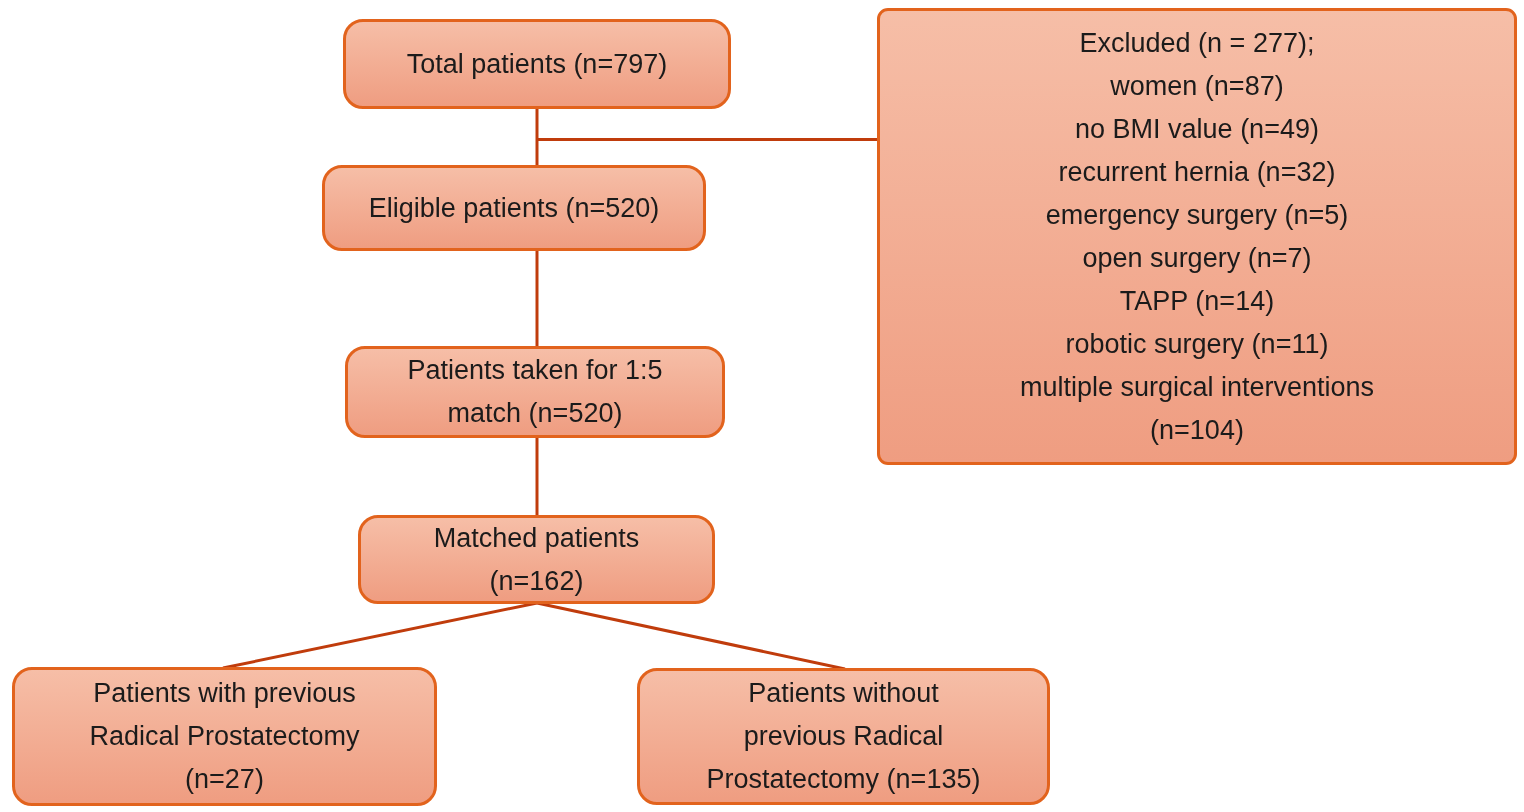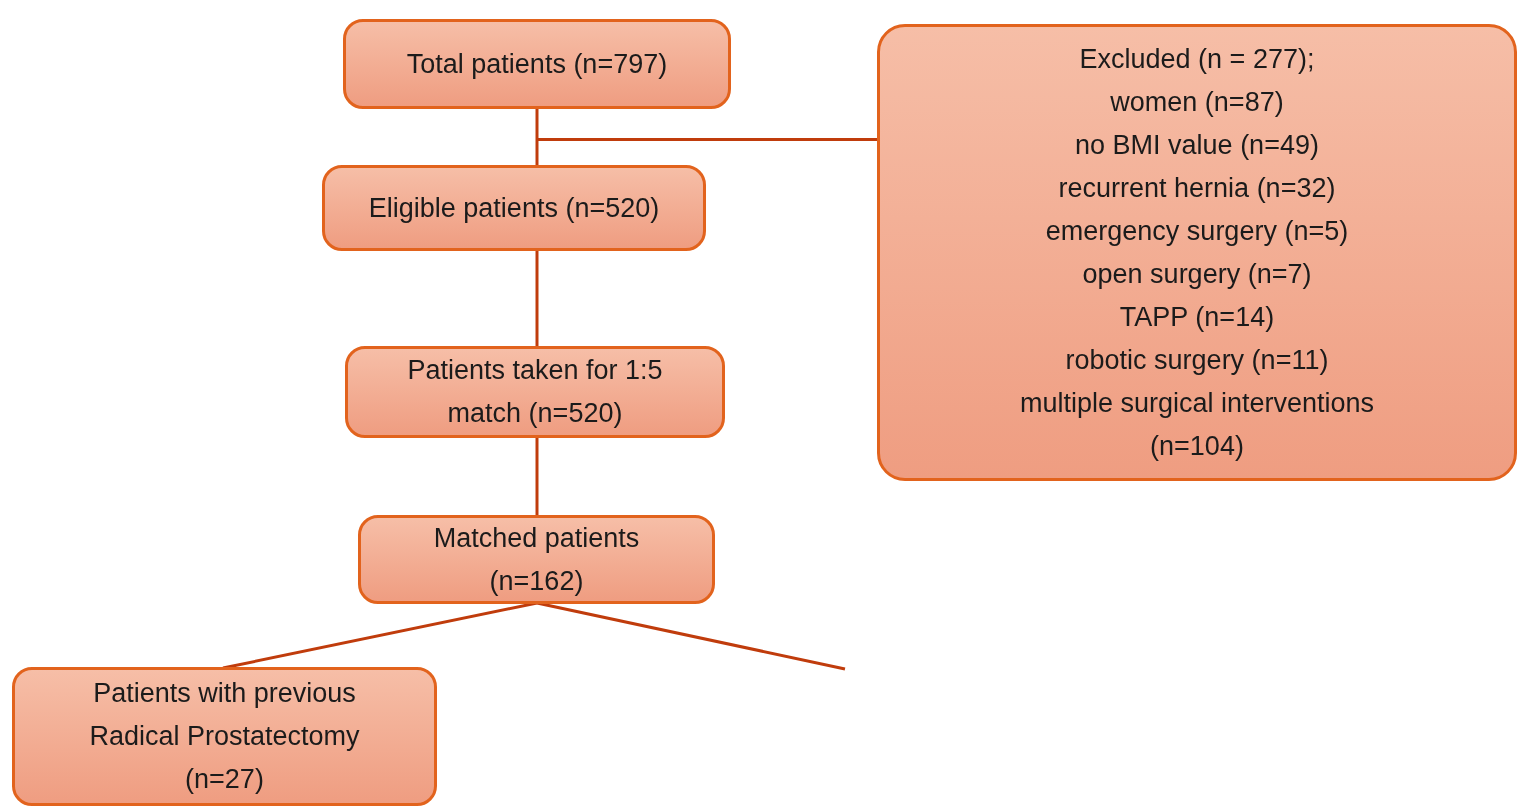"Excluded (n = 277);" .box-excluded { border-radius: 28px -> 11px; top: 24px -> 8px }
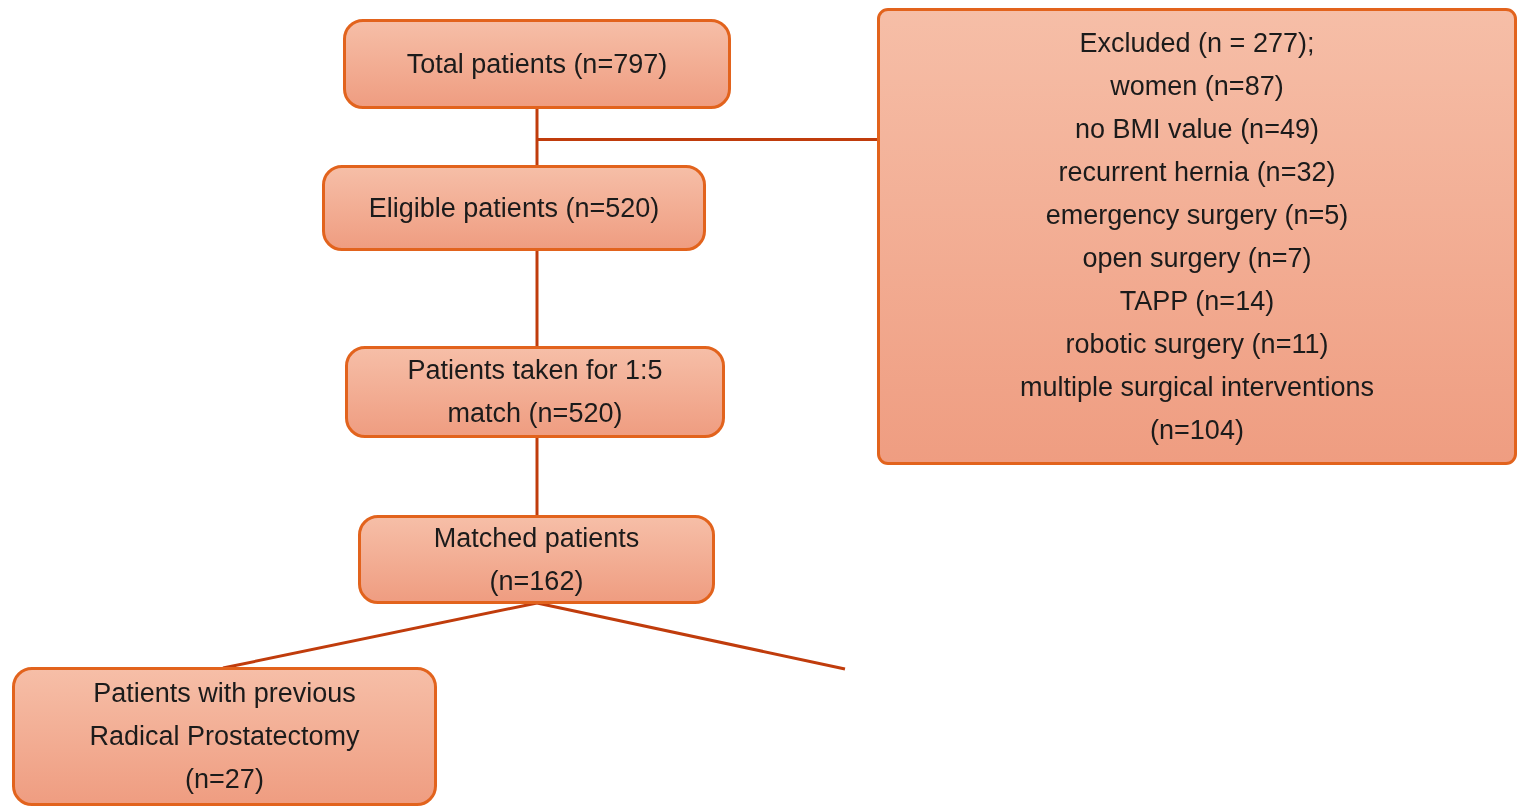"Patients without" div.box { html: none -> <div> <div>Patients without<br>previous Radical<br>Prostatectomy (n=135)</div> </div> }
